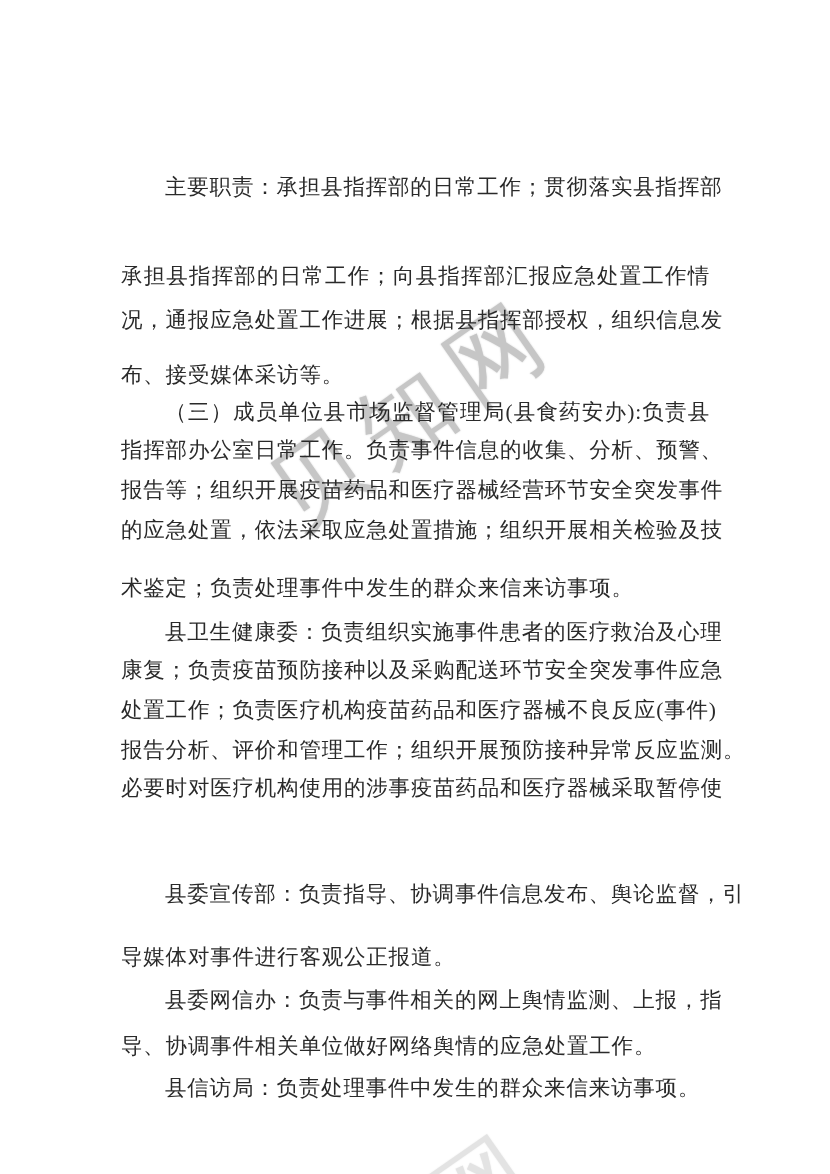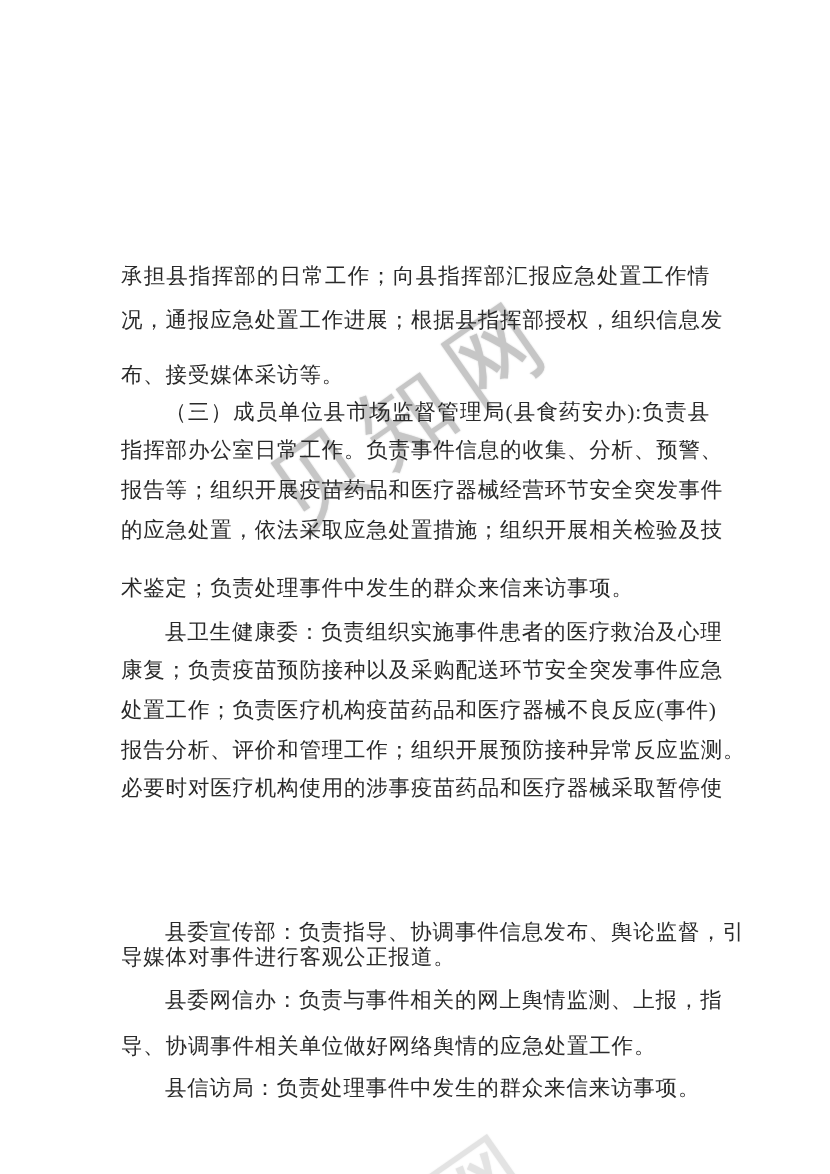"主要职责：承担县指挥部的日常工作；贯彻落实县指挥部" div.line { html: none -> <div>主要职责：承担县指挥部的日常工作；贯彻落实县指挥部</div> }
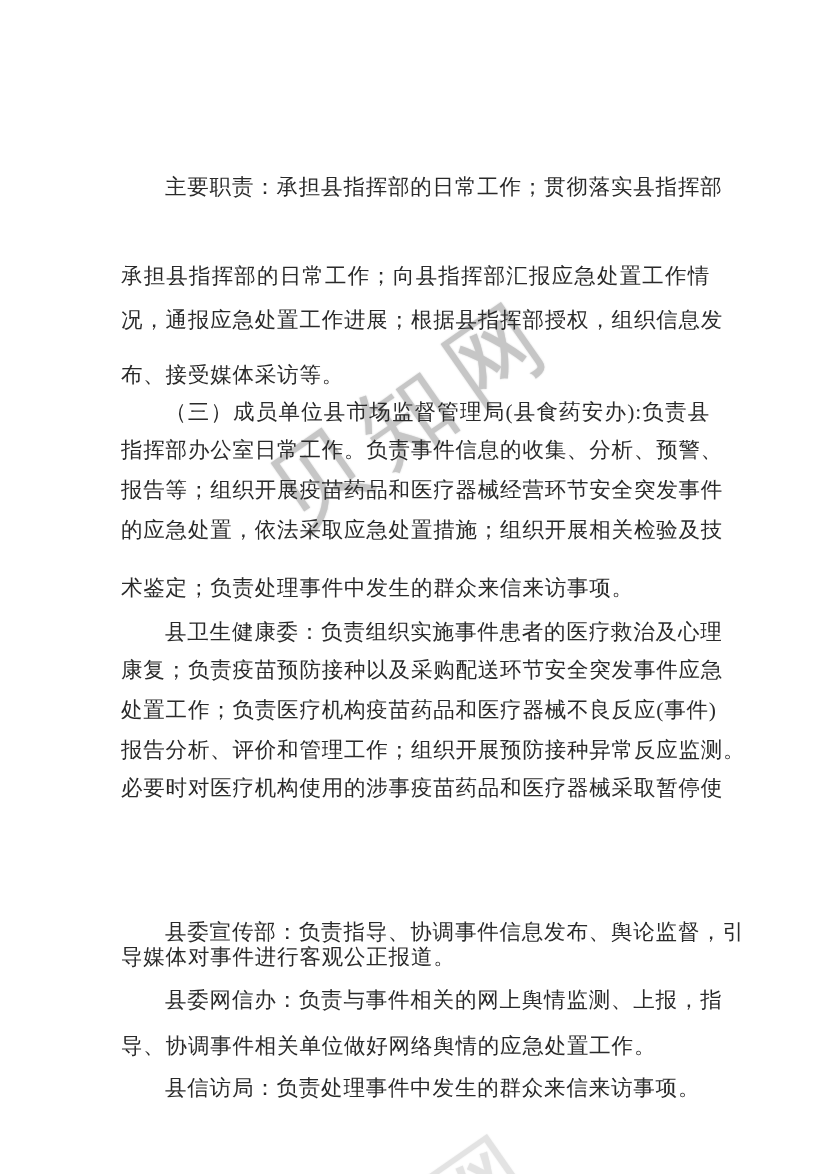"县委宣传部：负责指导、协调事件信息发布、舆论监督，引" div.line { top: 916px -> 878px }
